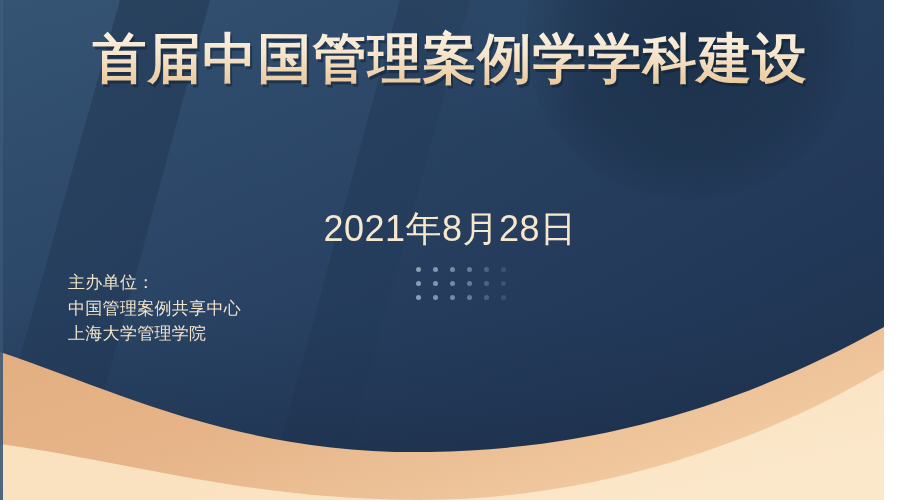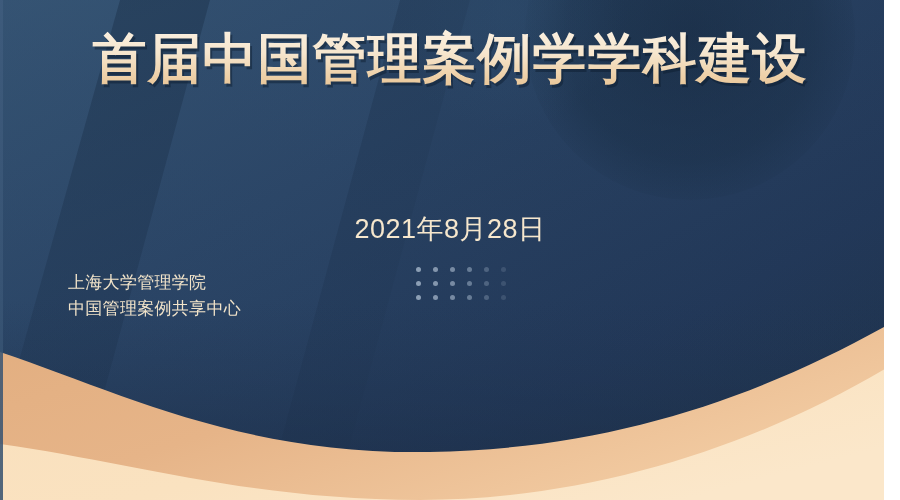"2021年8月28日" .date { font-size: 27px -> 36px }
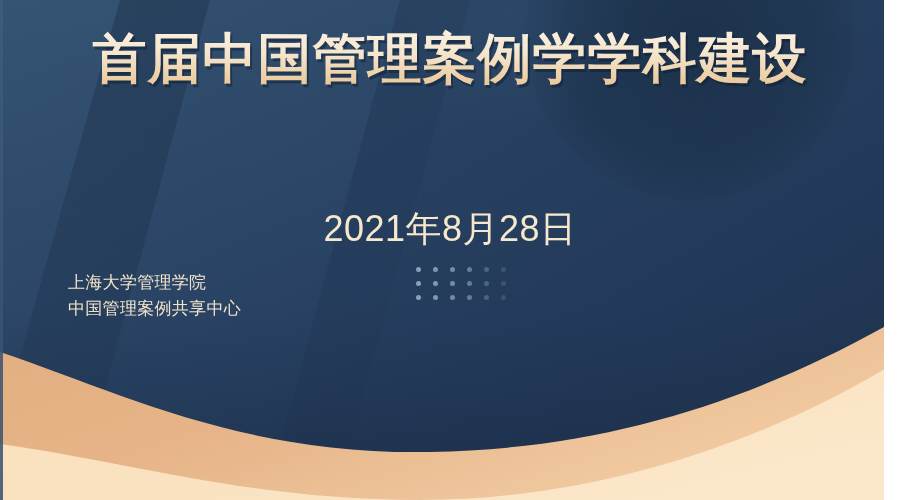"主办单位：" div { html: none -> <div>主办单位：</div> }
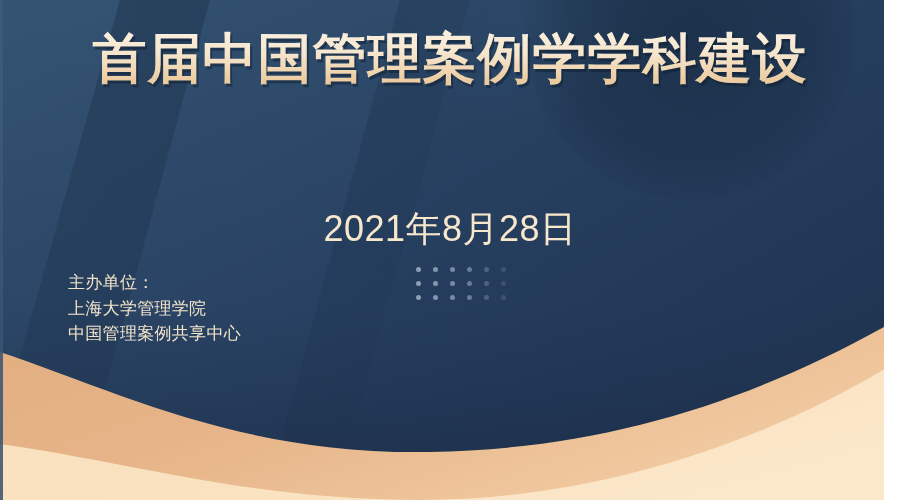"上海大学管理学院" div { order: before "中国管理案例共享中心" -> after "中国管理案例共享中心" }
